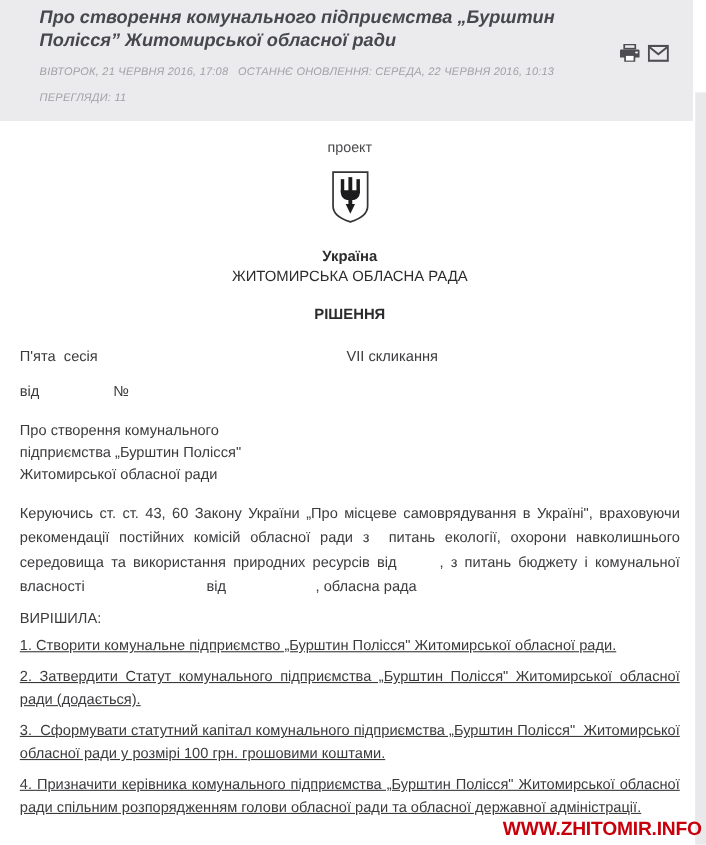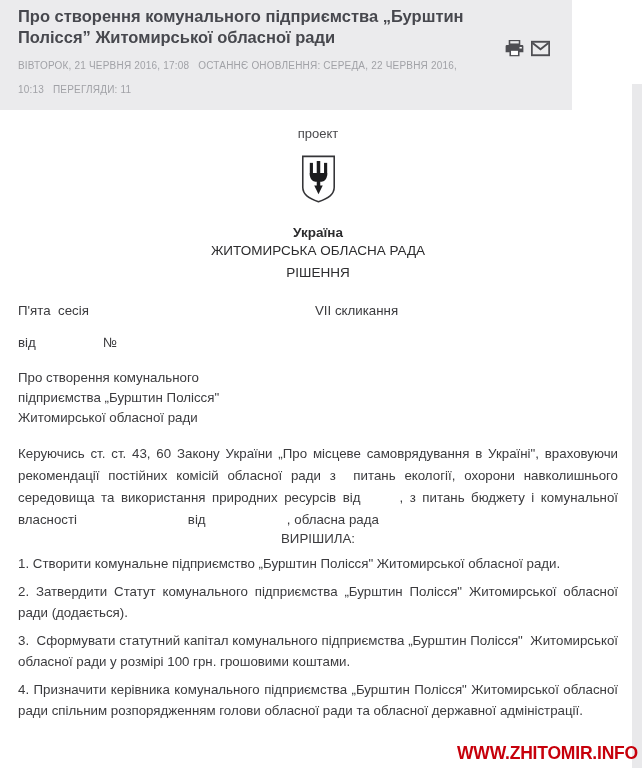"Про створення комунального підприємства „Бурштин Полісся”" .header-band { font-style: none -> italic; padding: 6px 0 8px 0 -> 6px 0 8px 18px; width: 572px -> 630px }
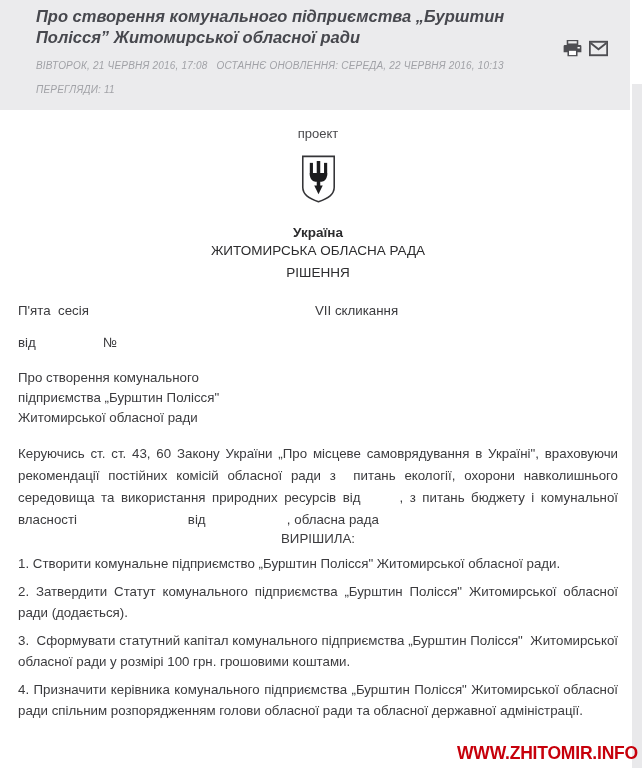"РІШЕННЯ" .emblem-doctype { font-weight: normal -> bold; margin-top: 5px -> 18px }
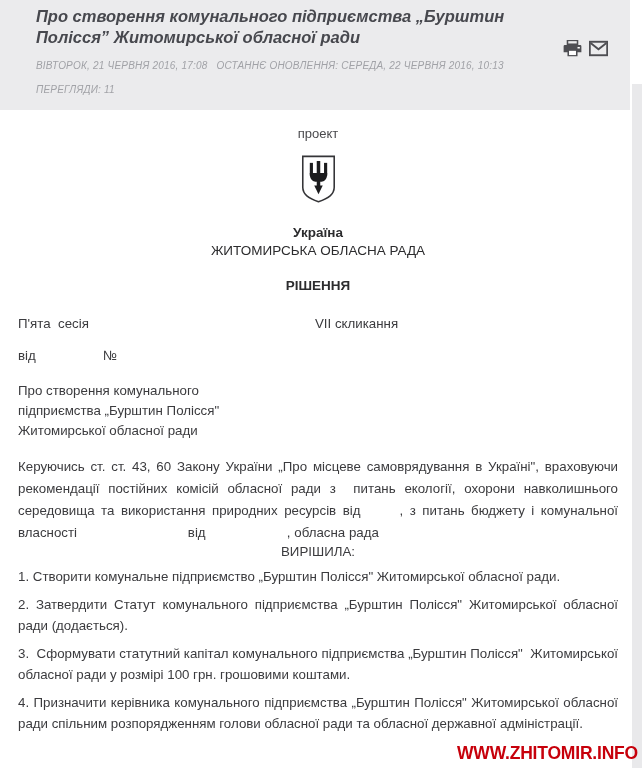"ВИРІШИЛА:" .resolved-label { margin-top: 0 -> 10px; text-align: center -> none }
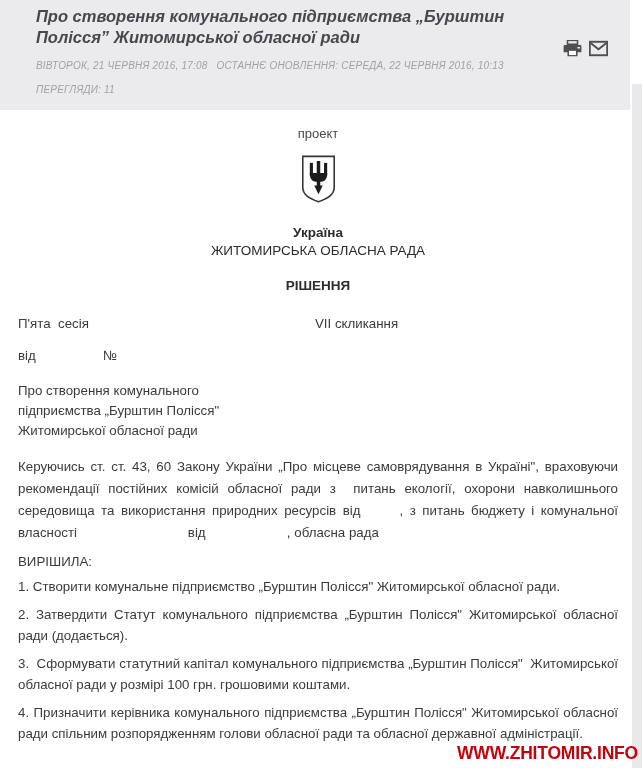"1. Створити комунальне підприємство" .decision-items p { text-decoration: none -> underline }
